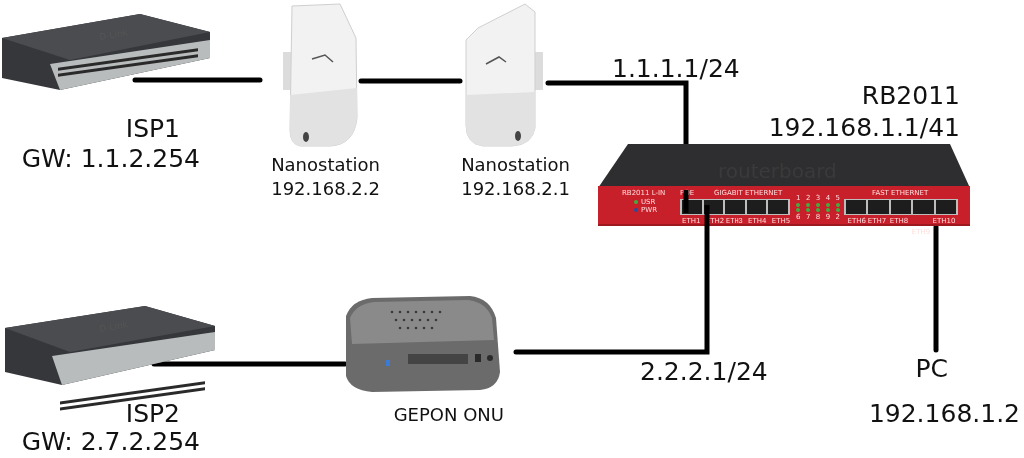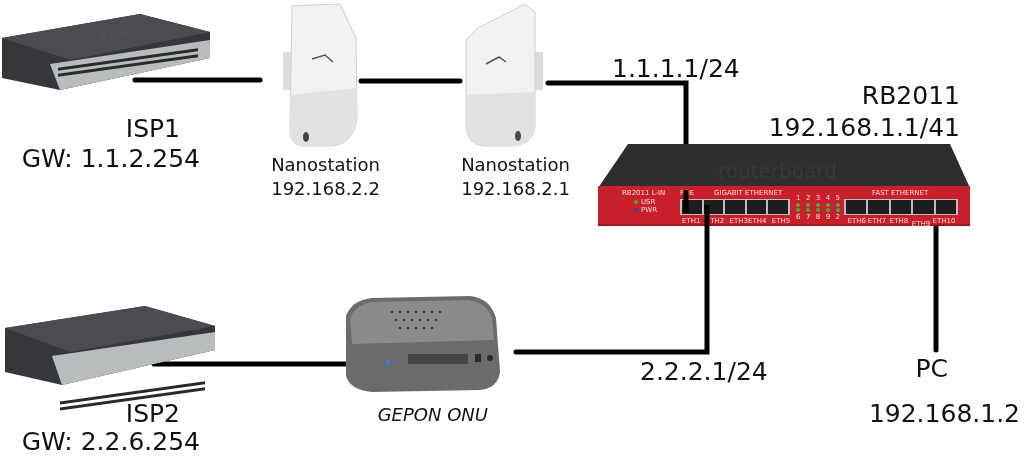"ETH3" div.abs { font-family: none -> Liberation Mono, monospace; text-align: right -> left }
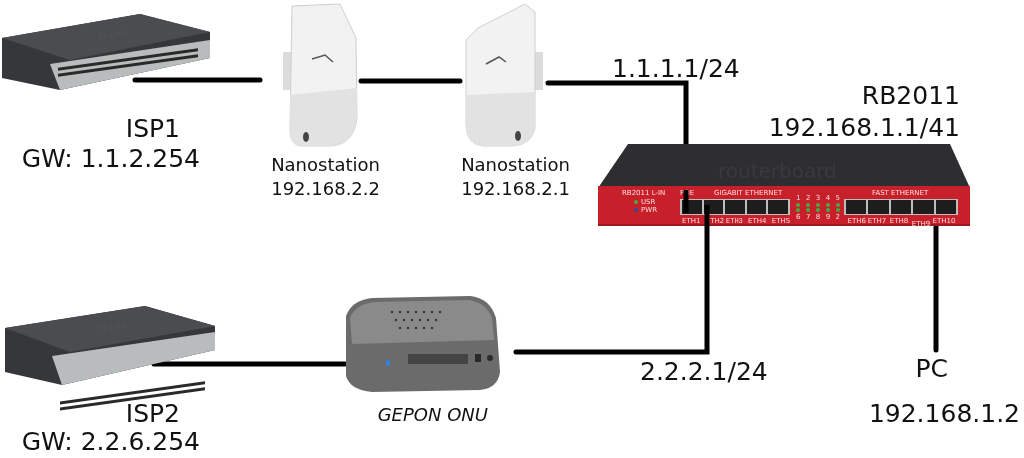"ETH9" div.abs { top: 78px -> 86px }
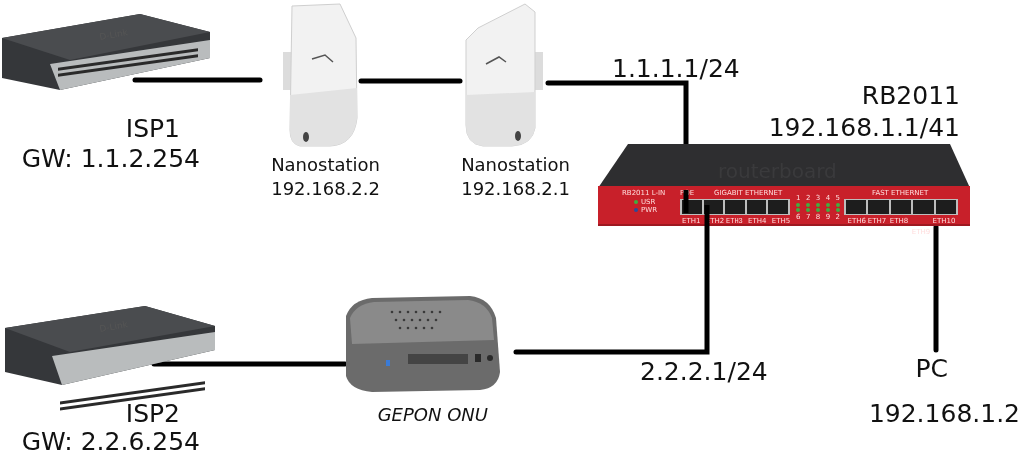"GEPON ONU" div.lbl { font-style: italic -> none; left: 328px -> 344px }
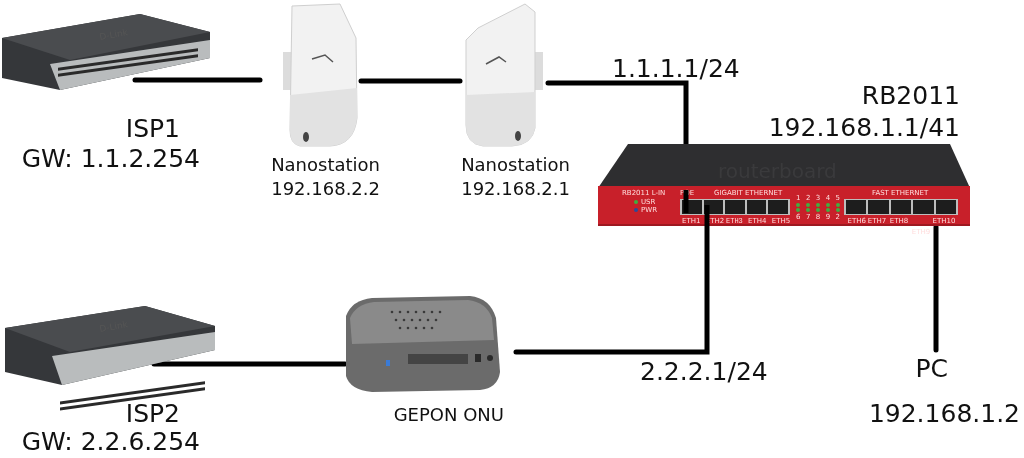"GW: 2.2.6.254" div.lbl { text: 2.2.6.254 -> 2.7.2.254 }
